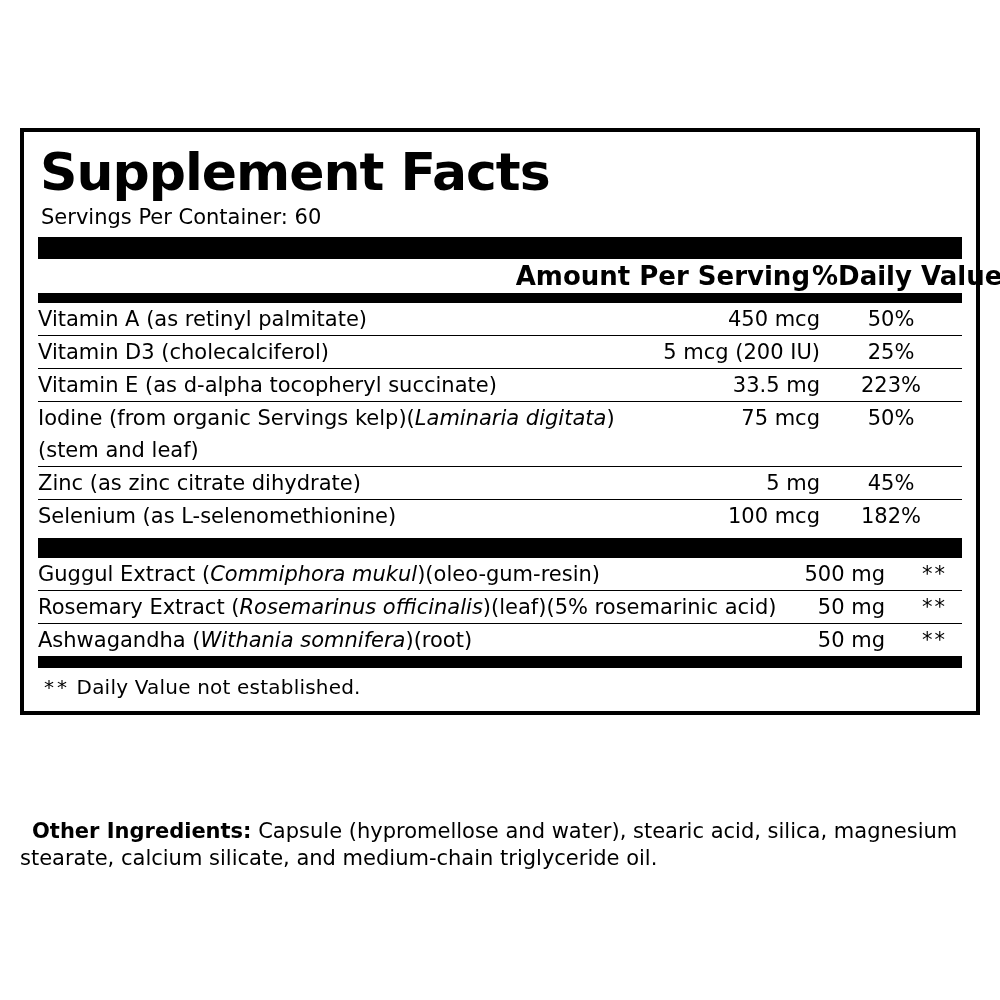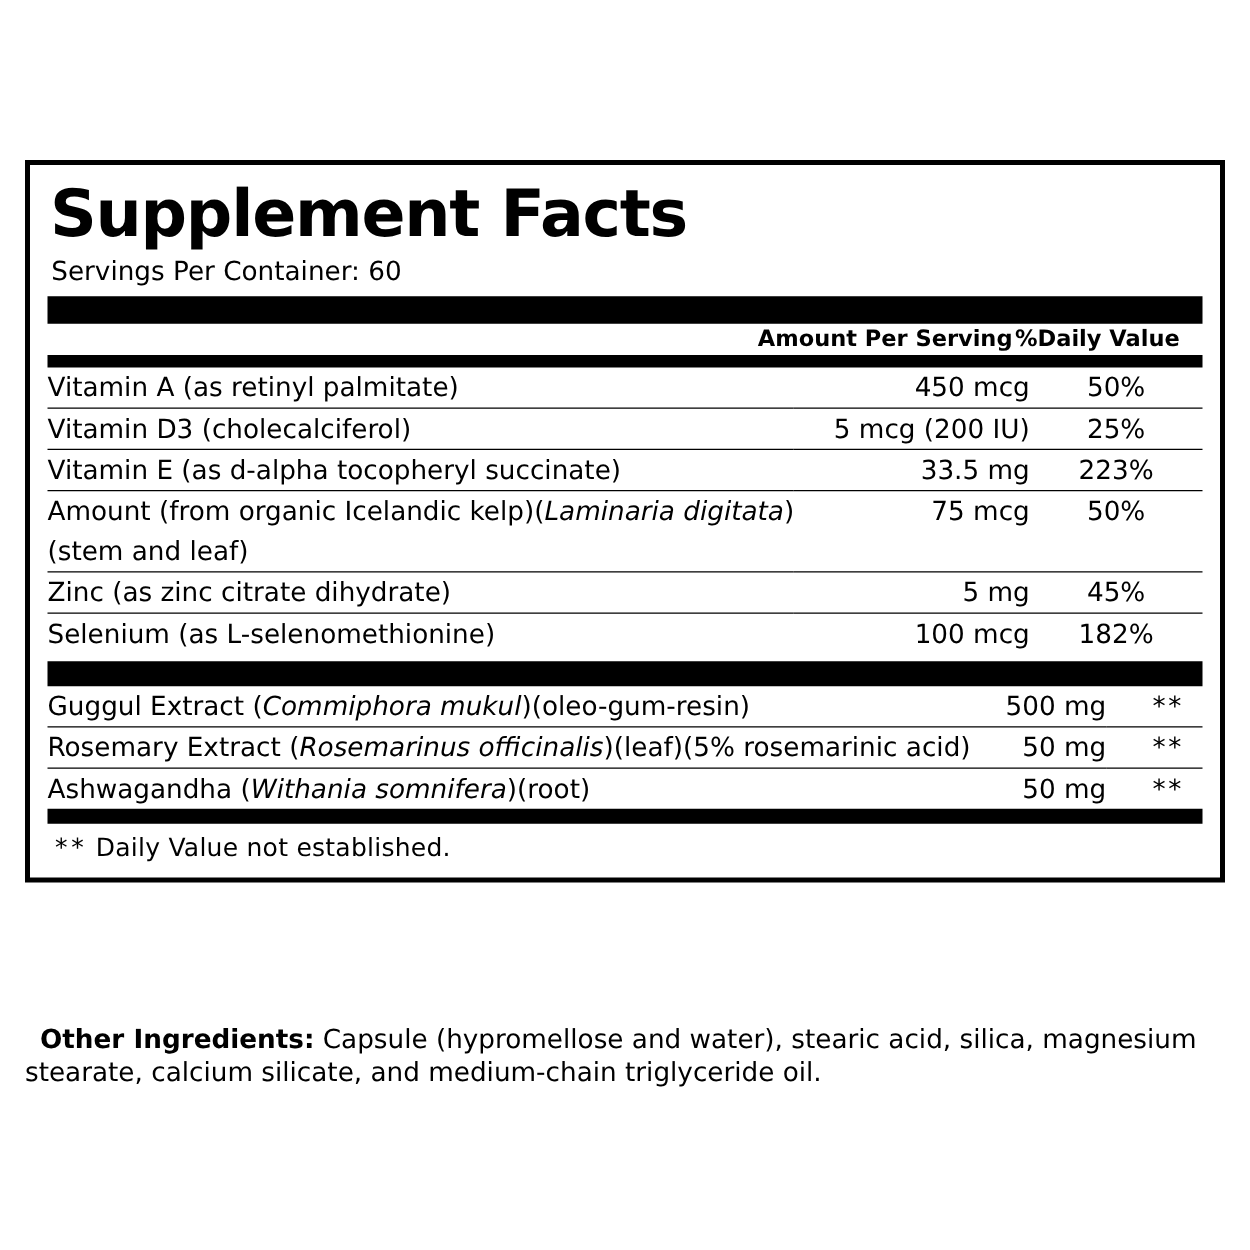"Amount Per Serving" .hdr-row { font-size: 18px -> 26px }
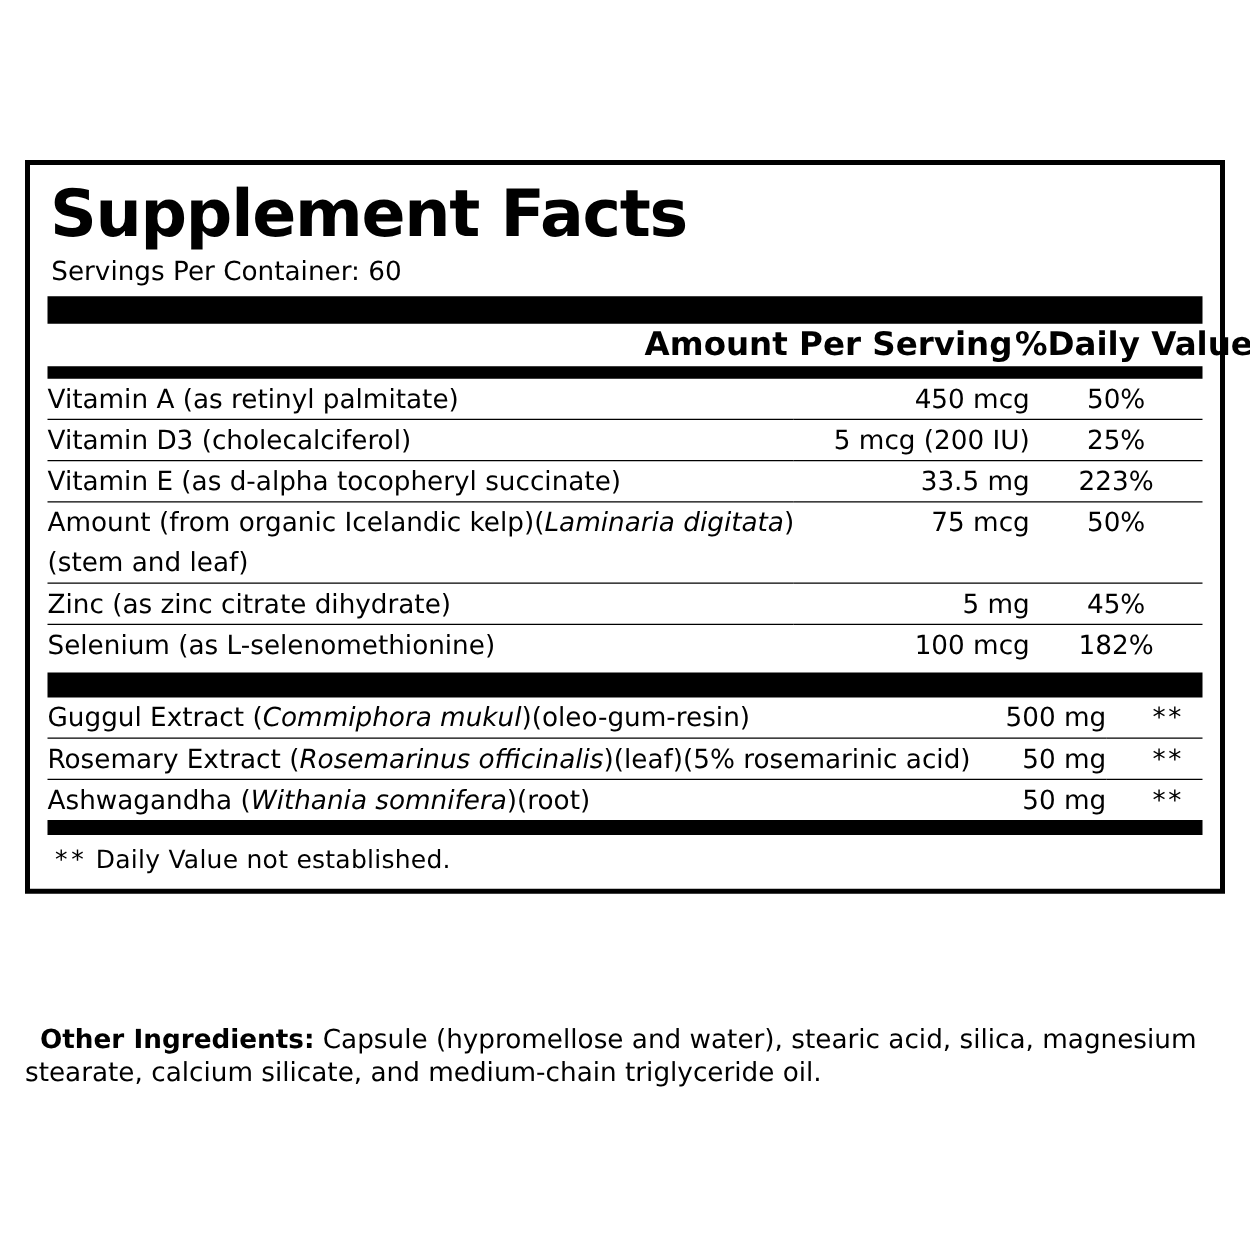"Amount (from organic Icelandic kelp)(" span { text: Amount (from organic Icelandic -> Iodine (from organic Servings }
